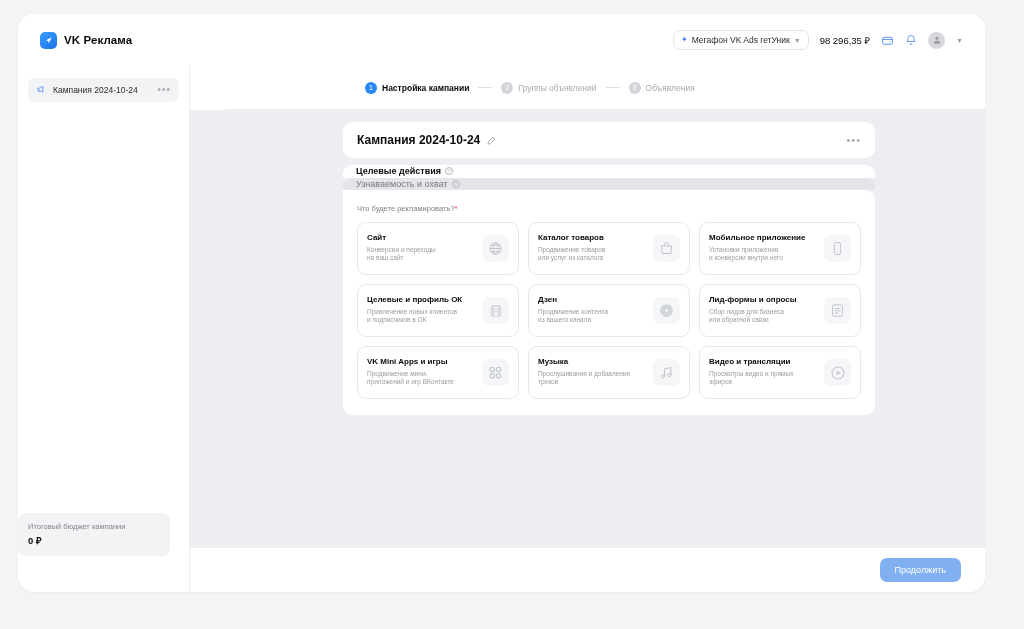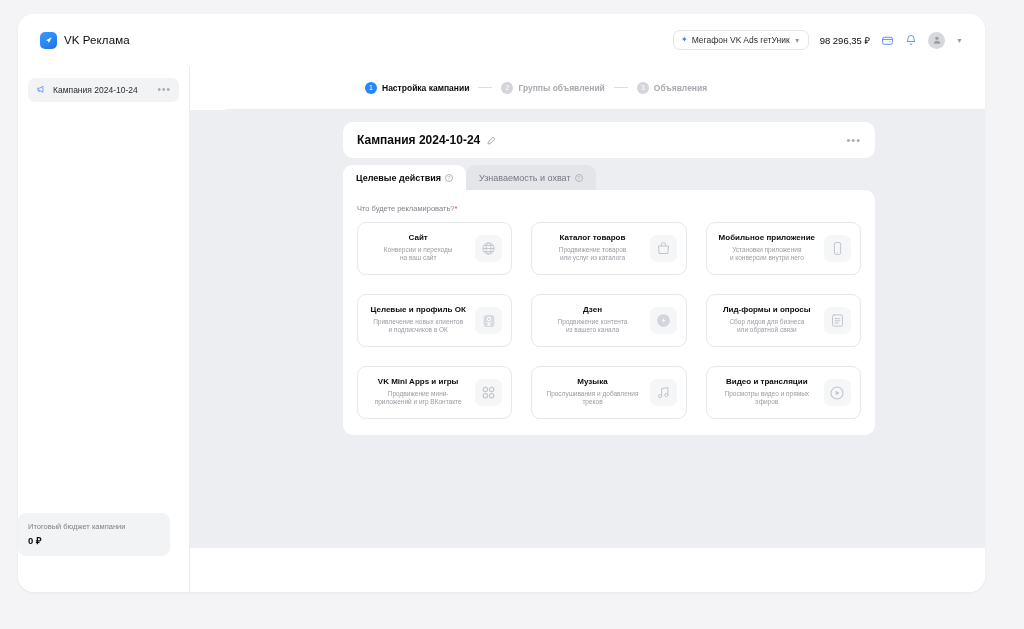"VK Реклама" .brand-name { font-weight: normal -> bold }
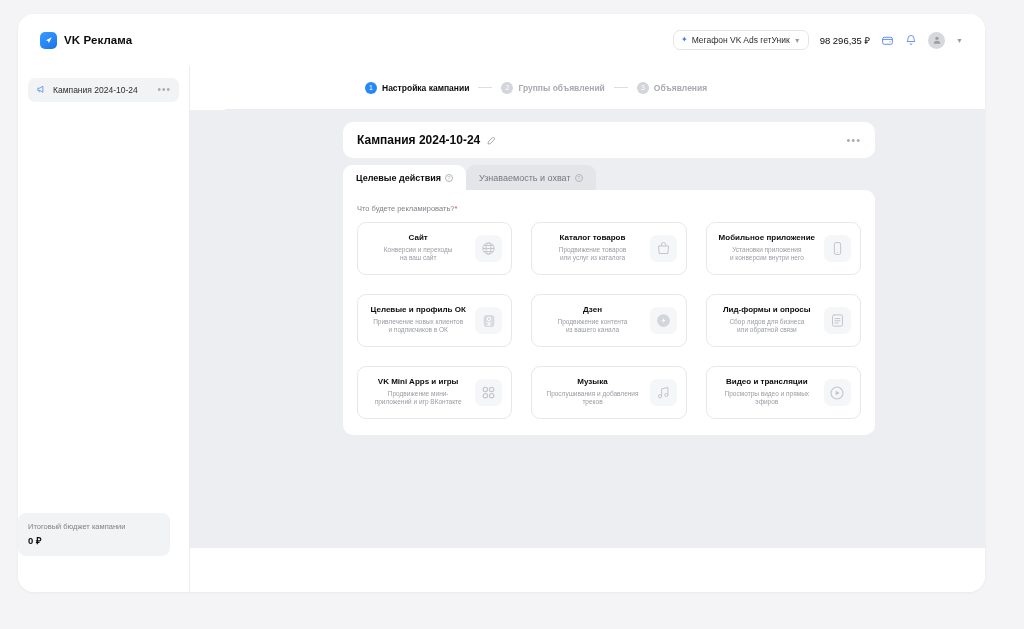"Группы объявлений" .step.inactive .step-label { font-weight: bold -> normal }
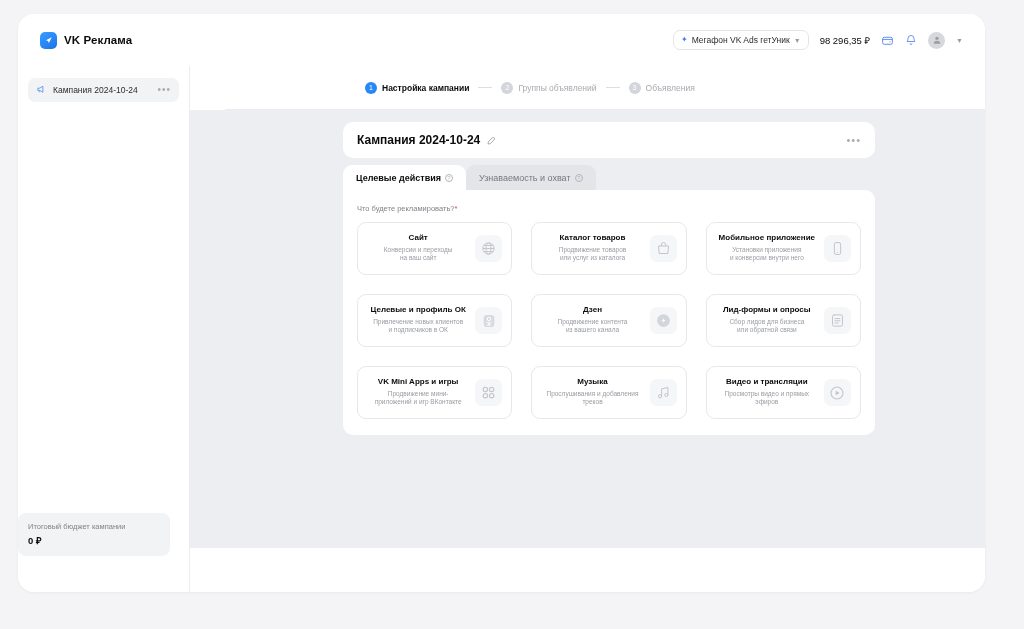"Целевые действия" .tabs { align-items: flex-end -> none; flex-direction: none -> column }
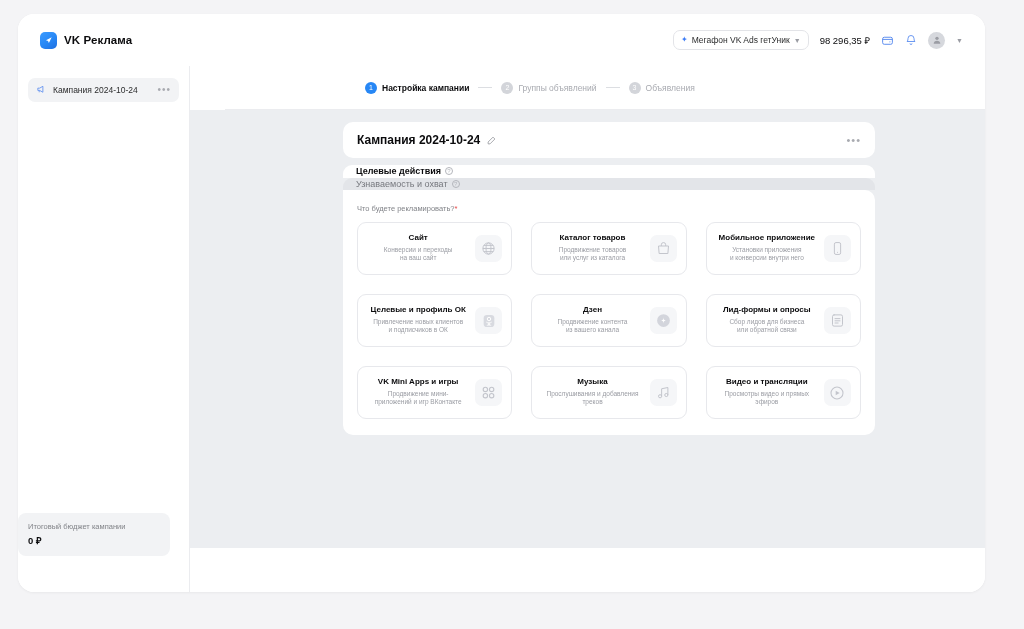"Сайт" .grid { gap: 19px -> 9px; text-align: center -> none }
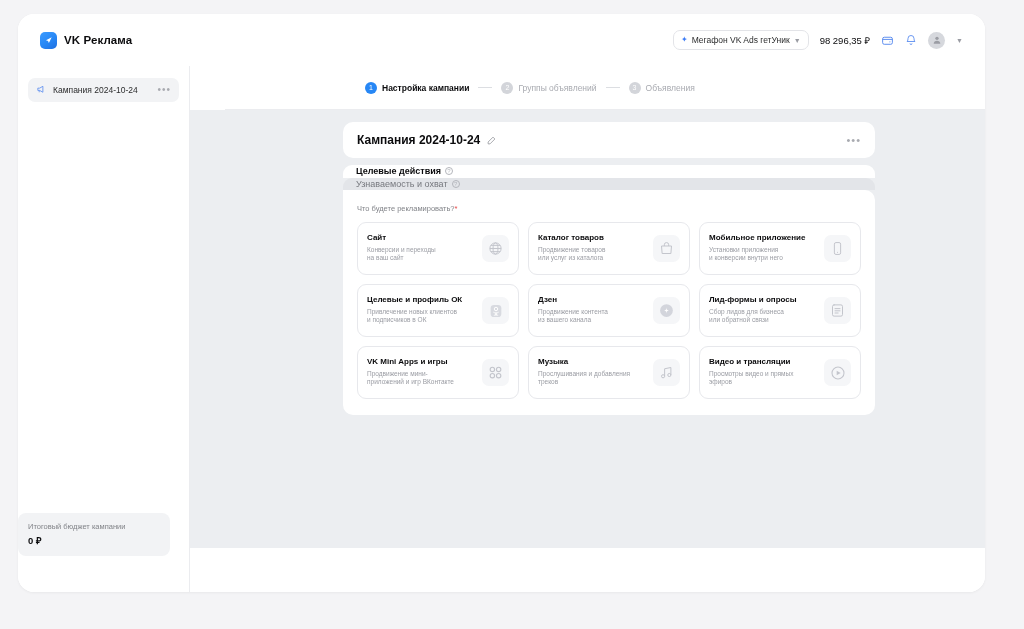"Продолжить" div.footer { html: none -> <div> <button>Продолжить</button> </div> }
